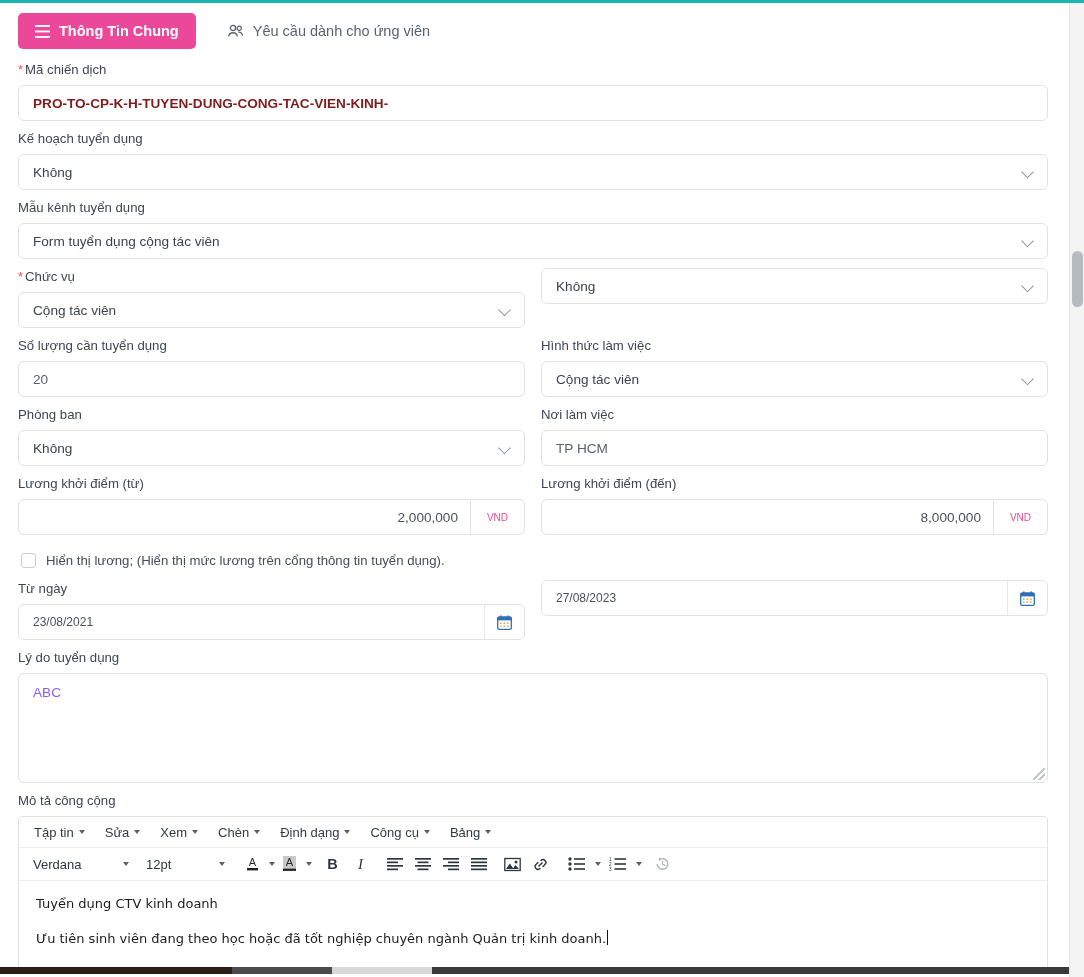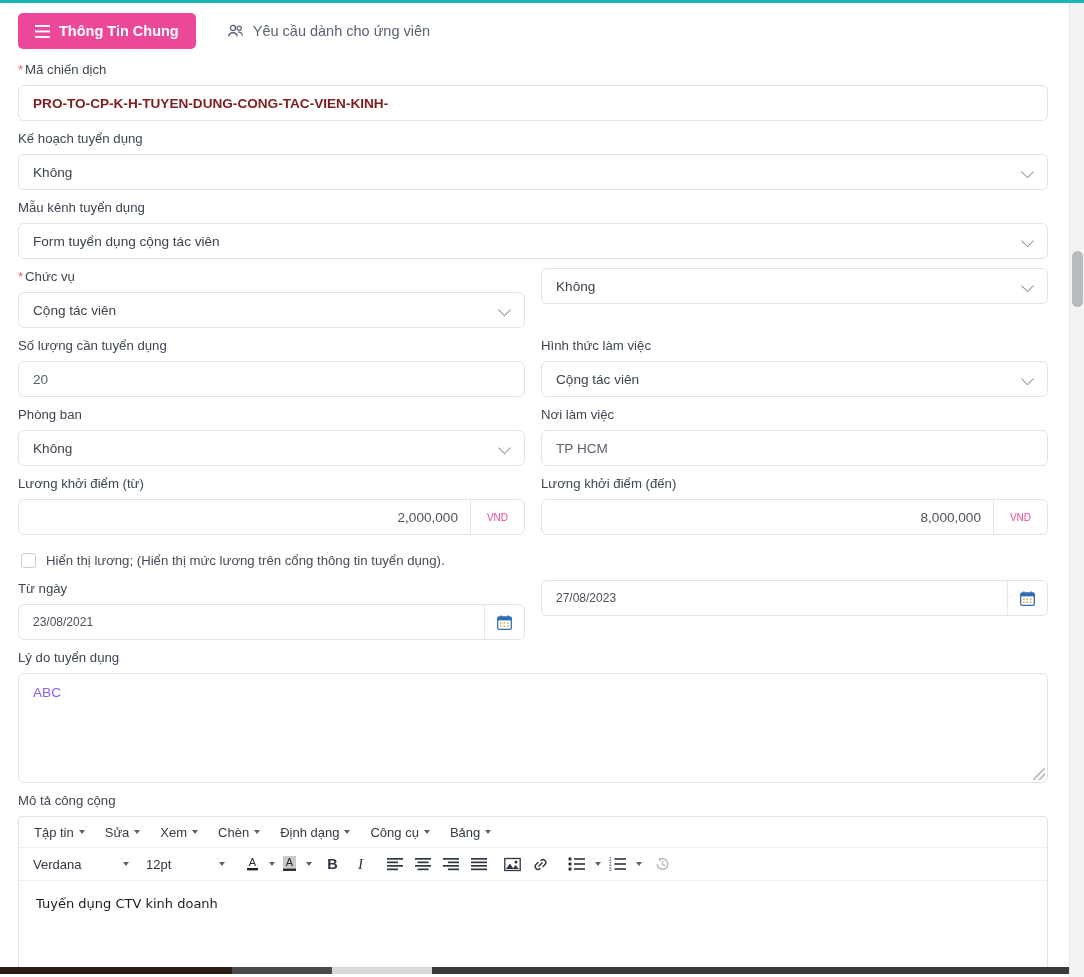"Ưu tiên sinh viên đang" p { html: none -> <p><span>Ưu tiên sinh viên đang theo học hoặc đã tốt nghiệp chuyên ngành Quản trị kinh doanh.</span><span></span></p> }
